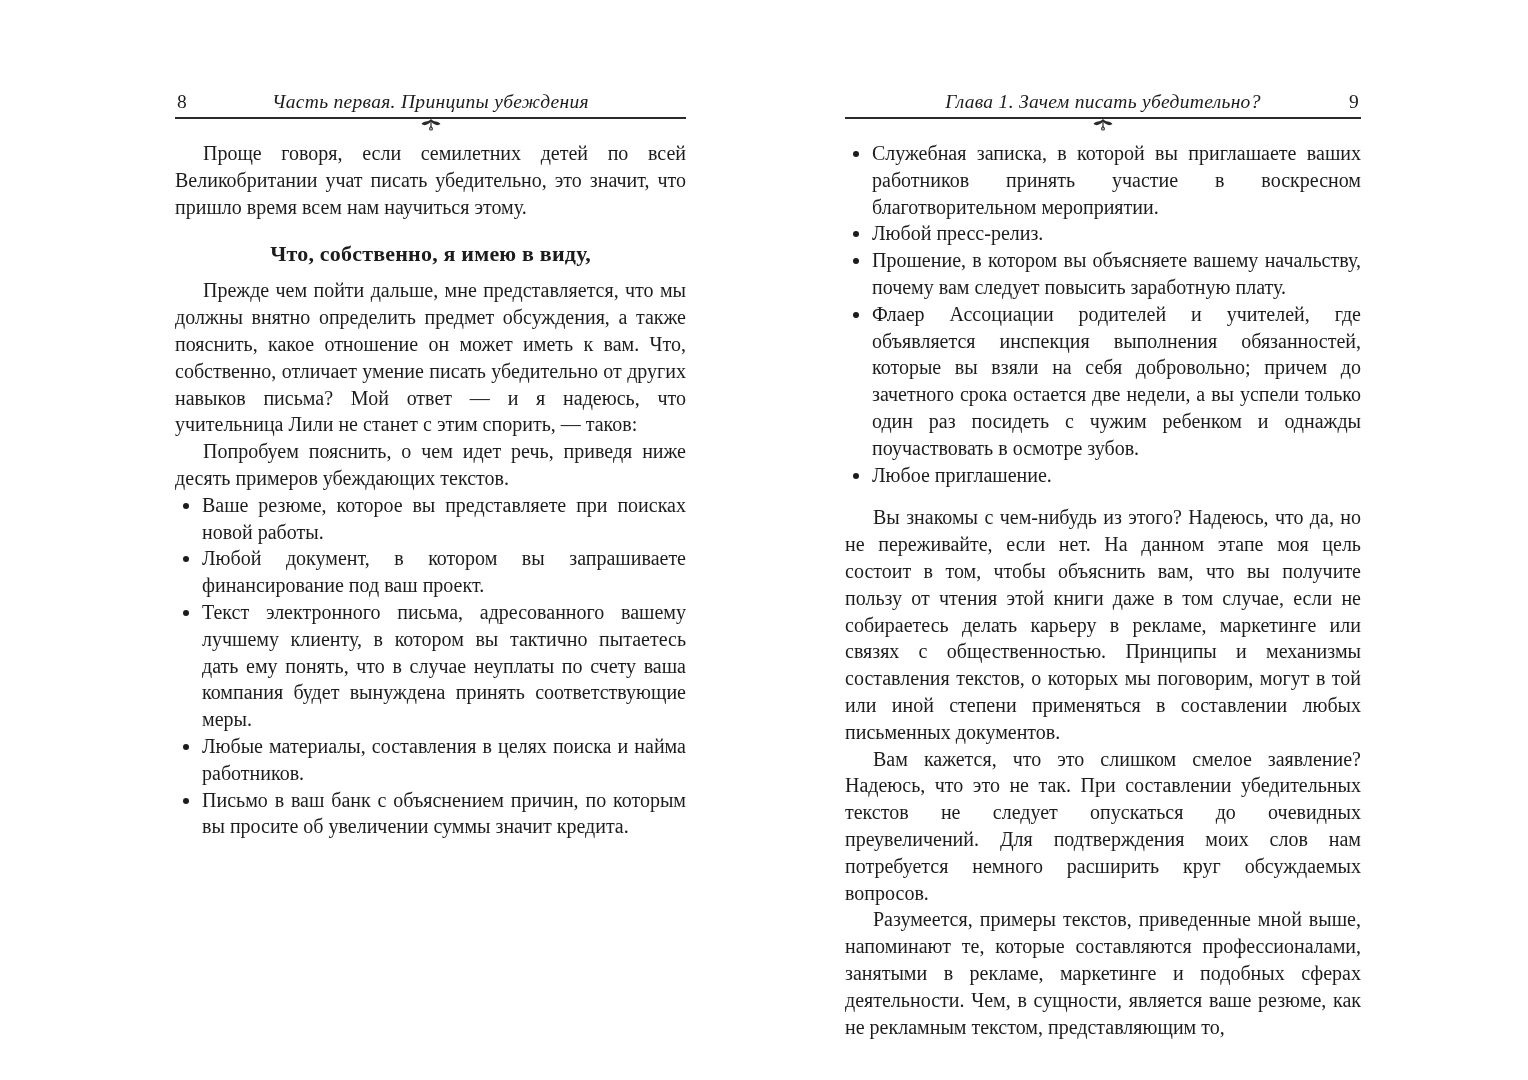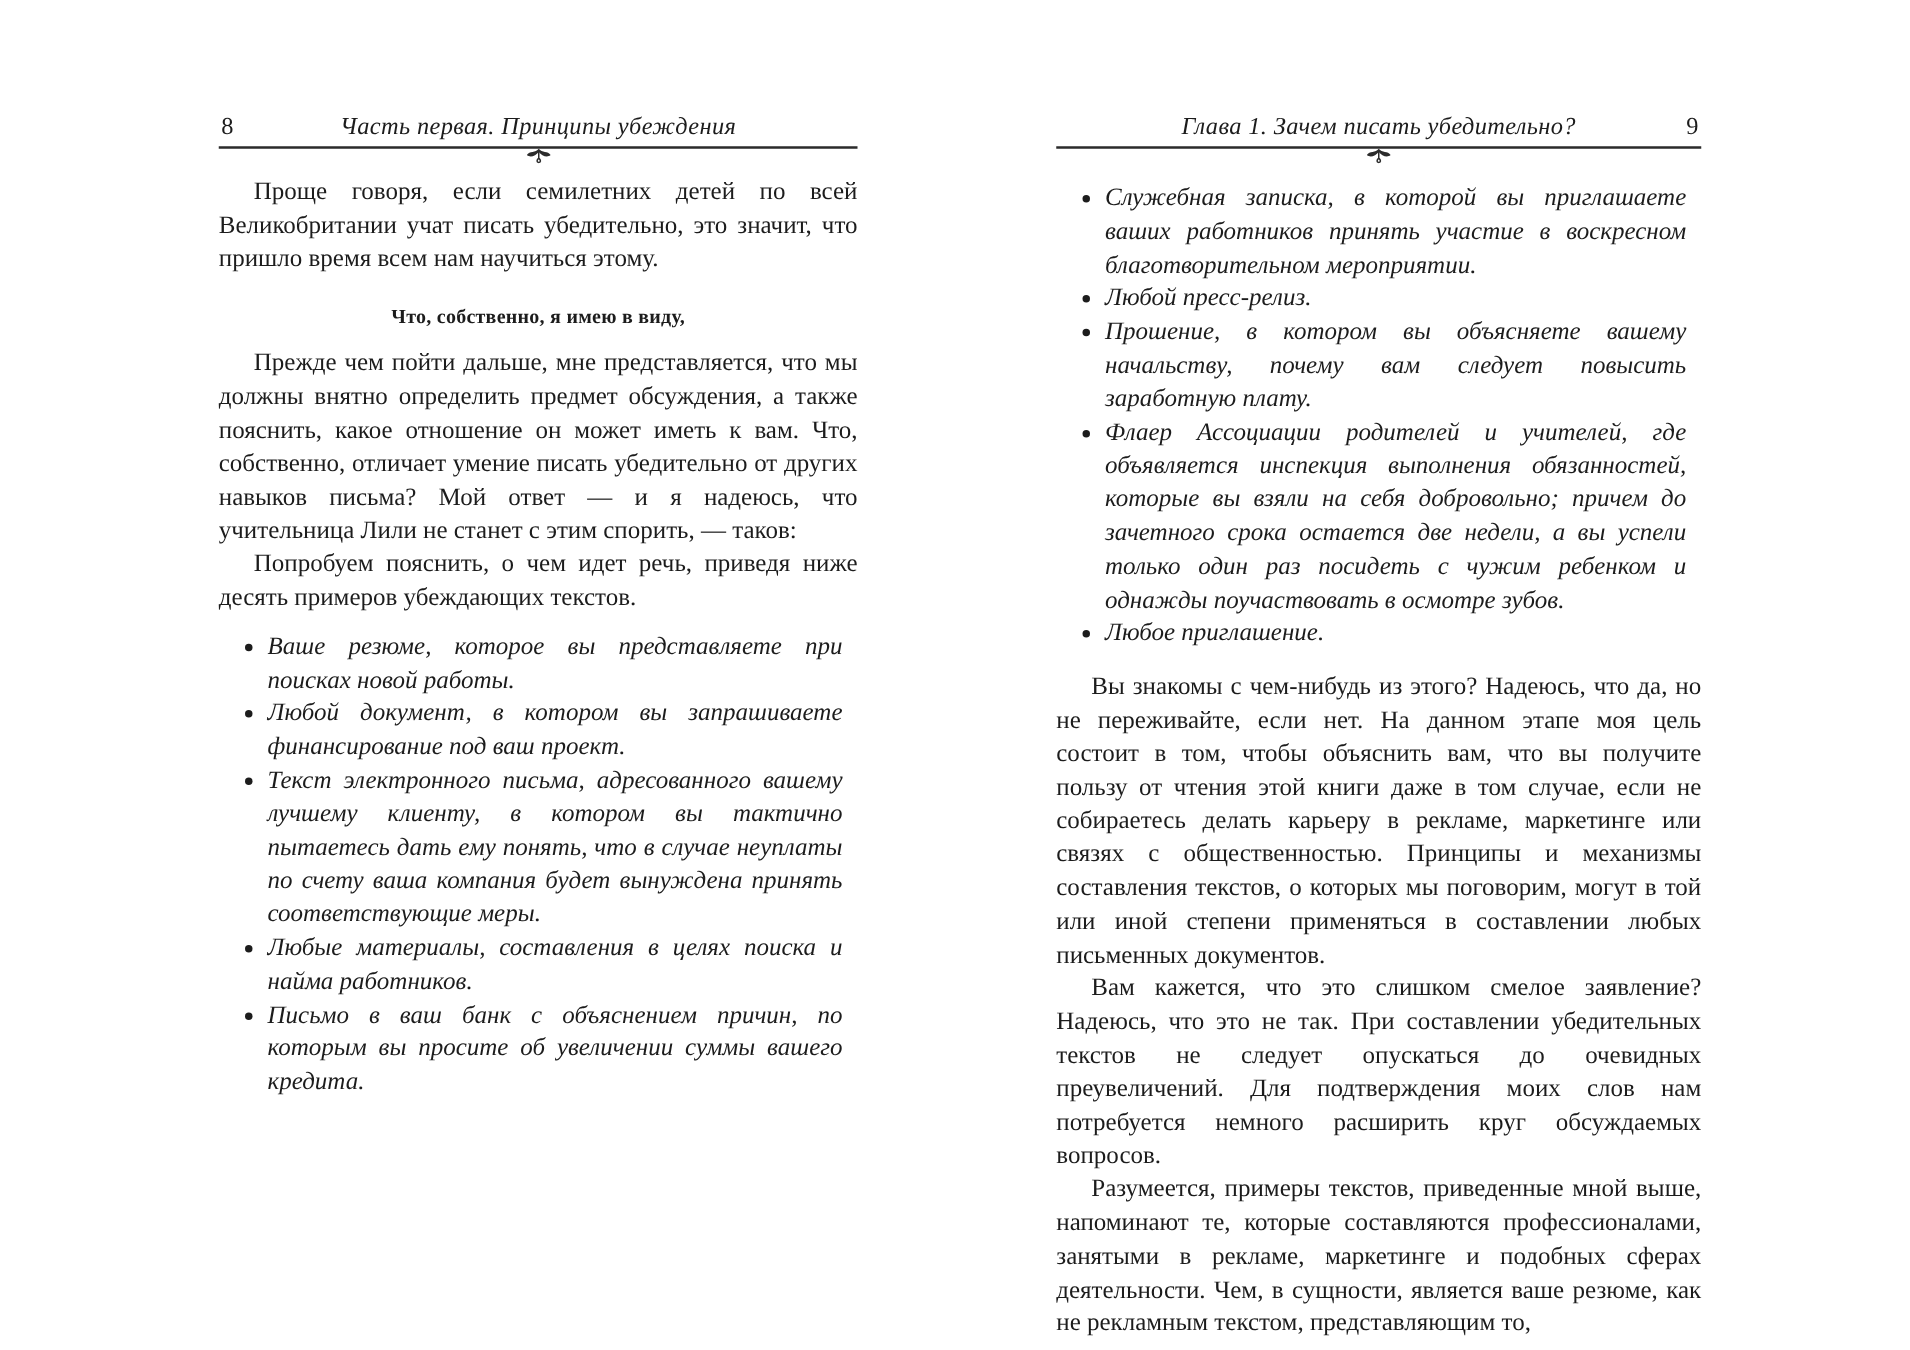"Служебная записка, в которой вы" ul.bullet-list { font-style: italic -> none; margin: 12px -> 0 }
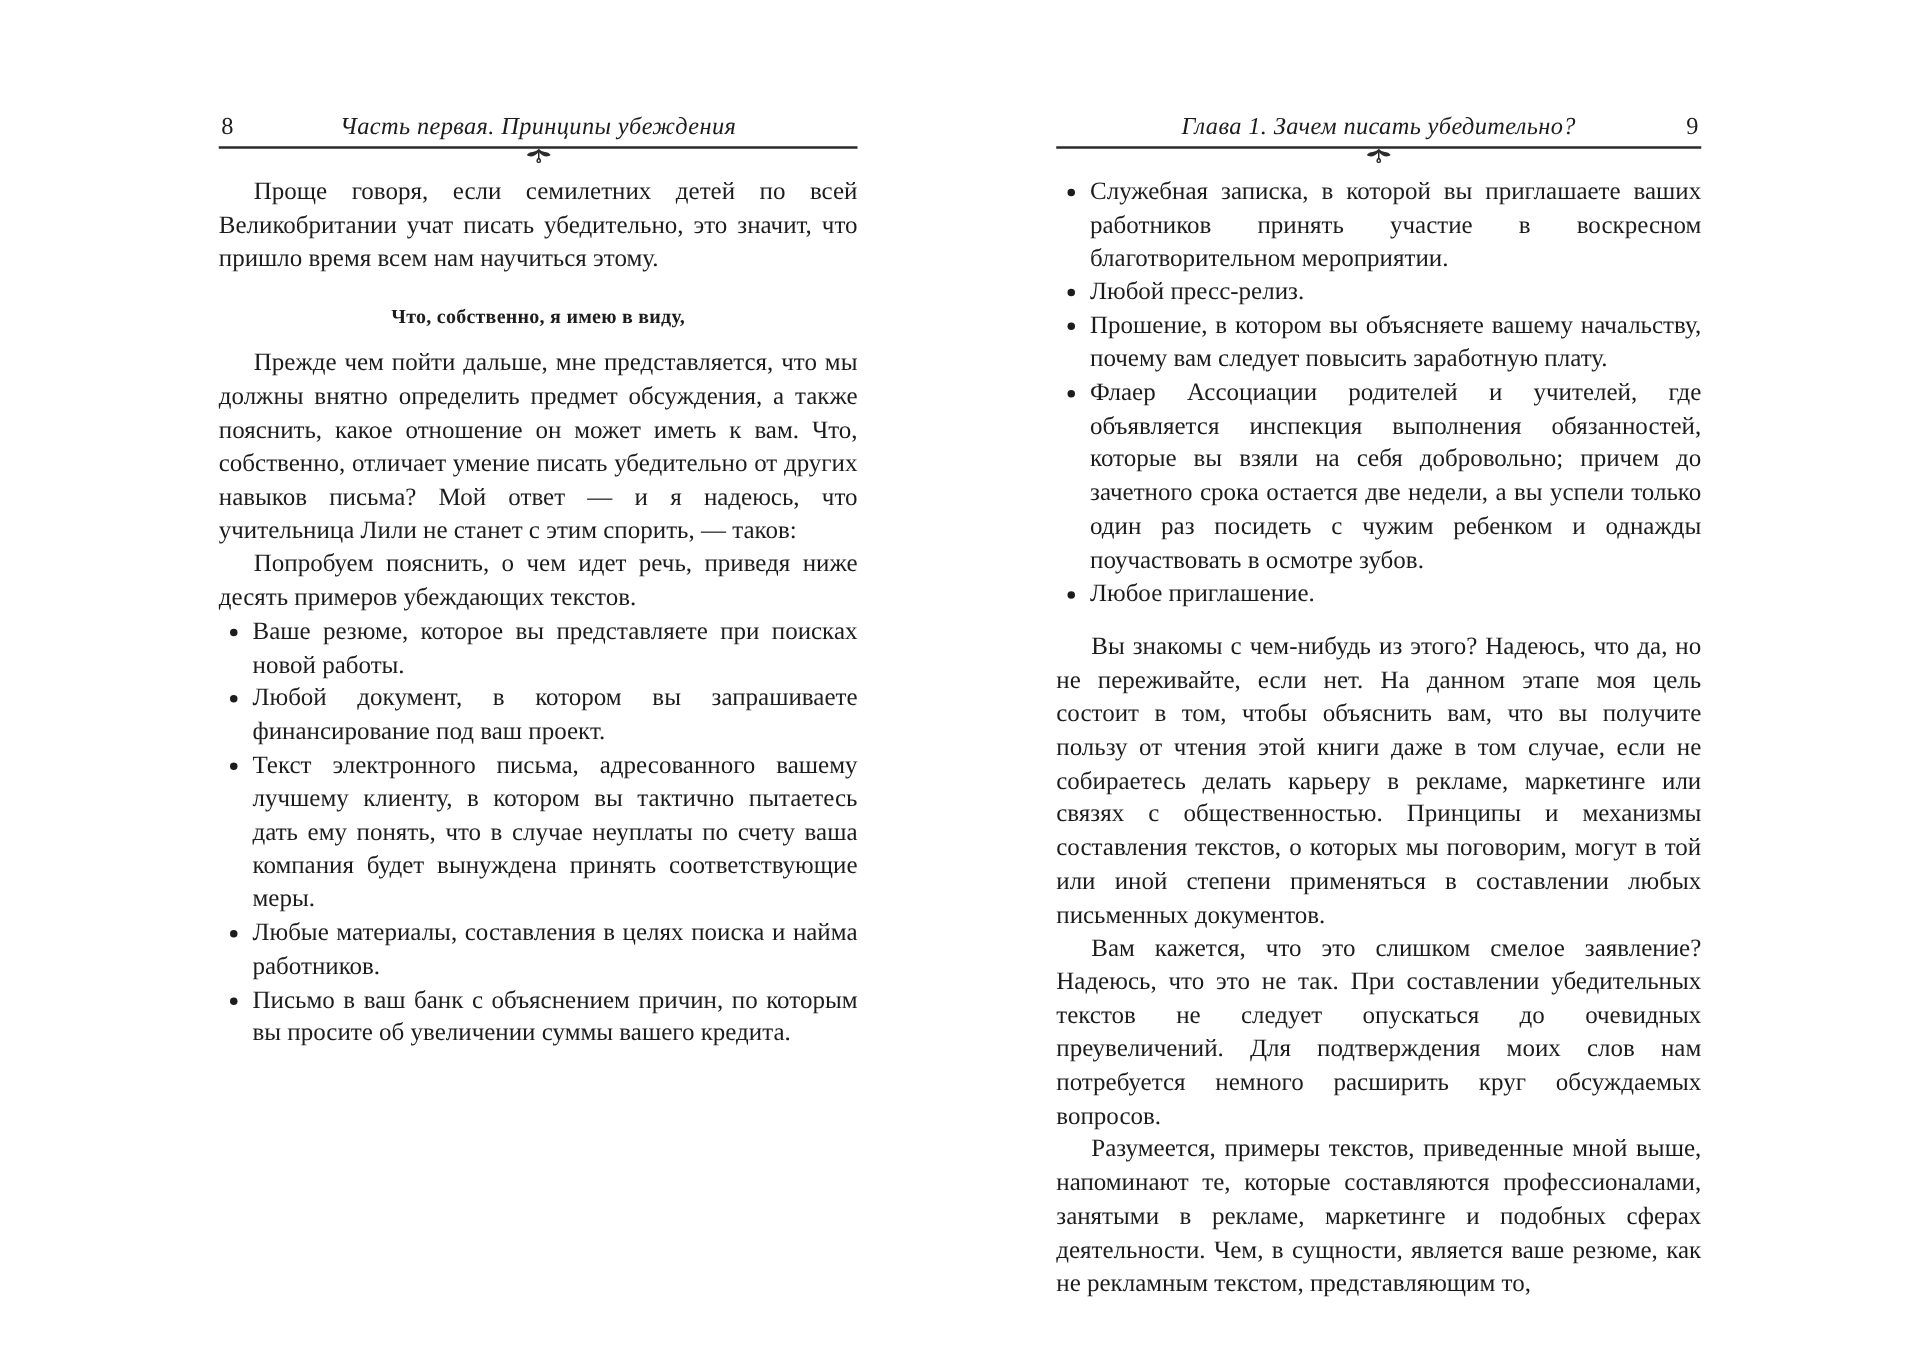"Что, собственно, я имею в" h2.section-heading { font-size: 16px -> 22px }
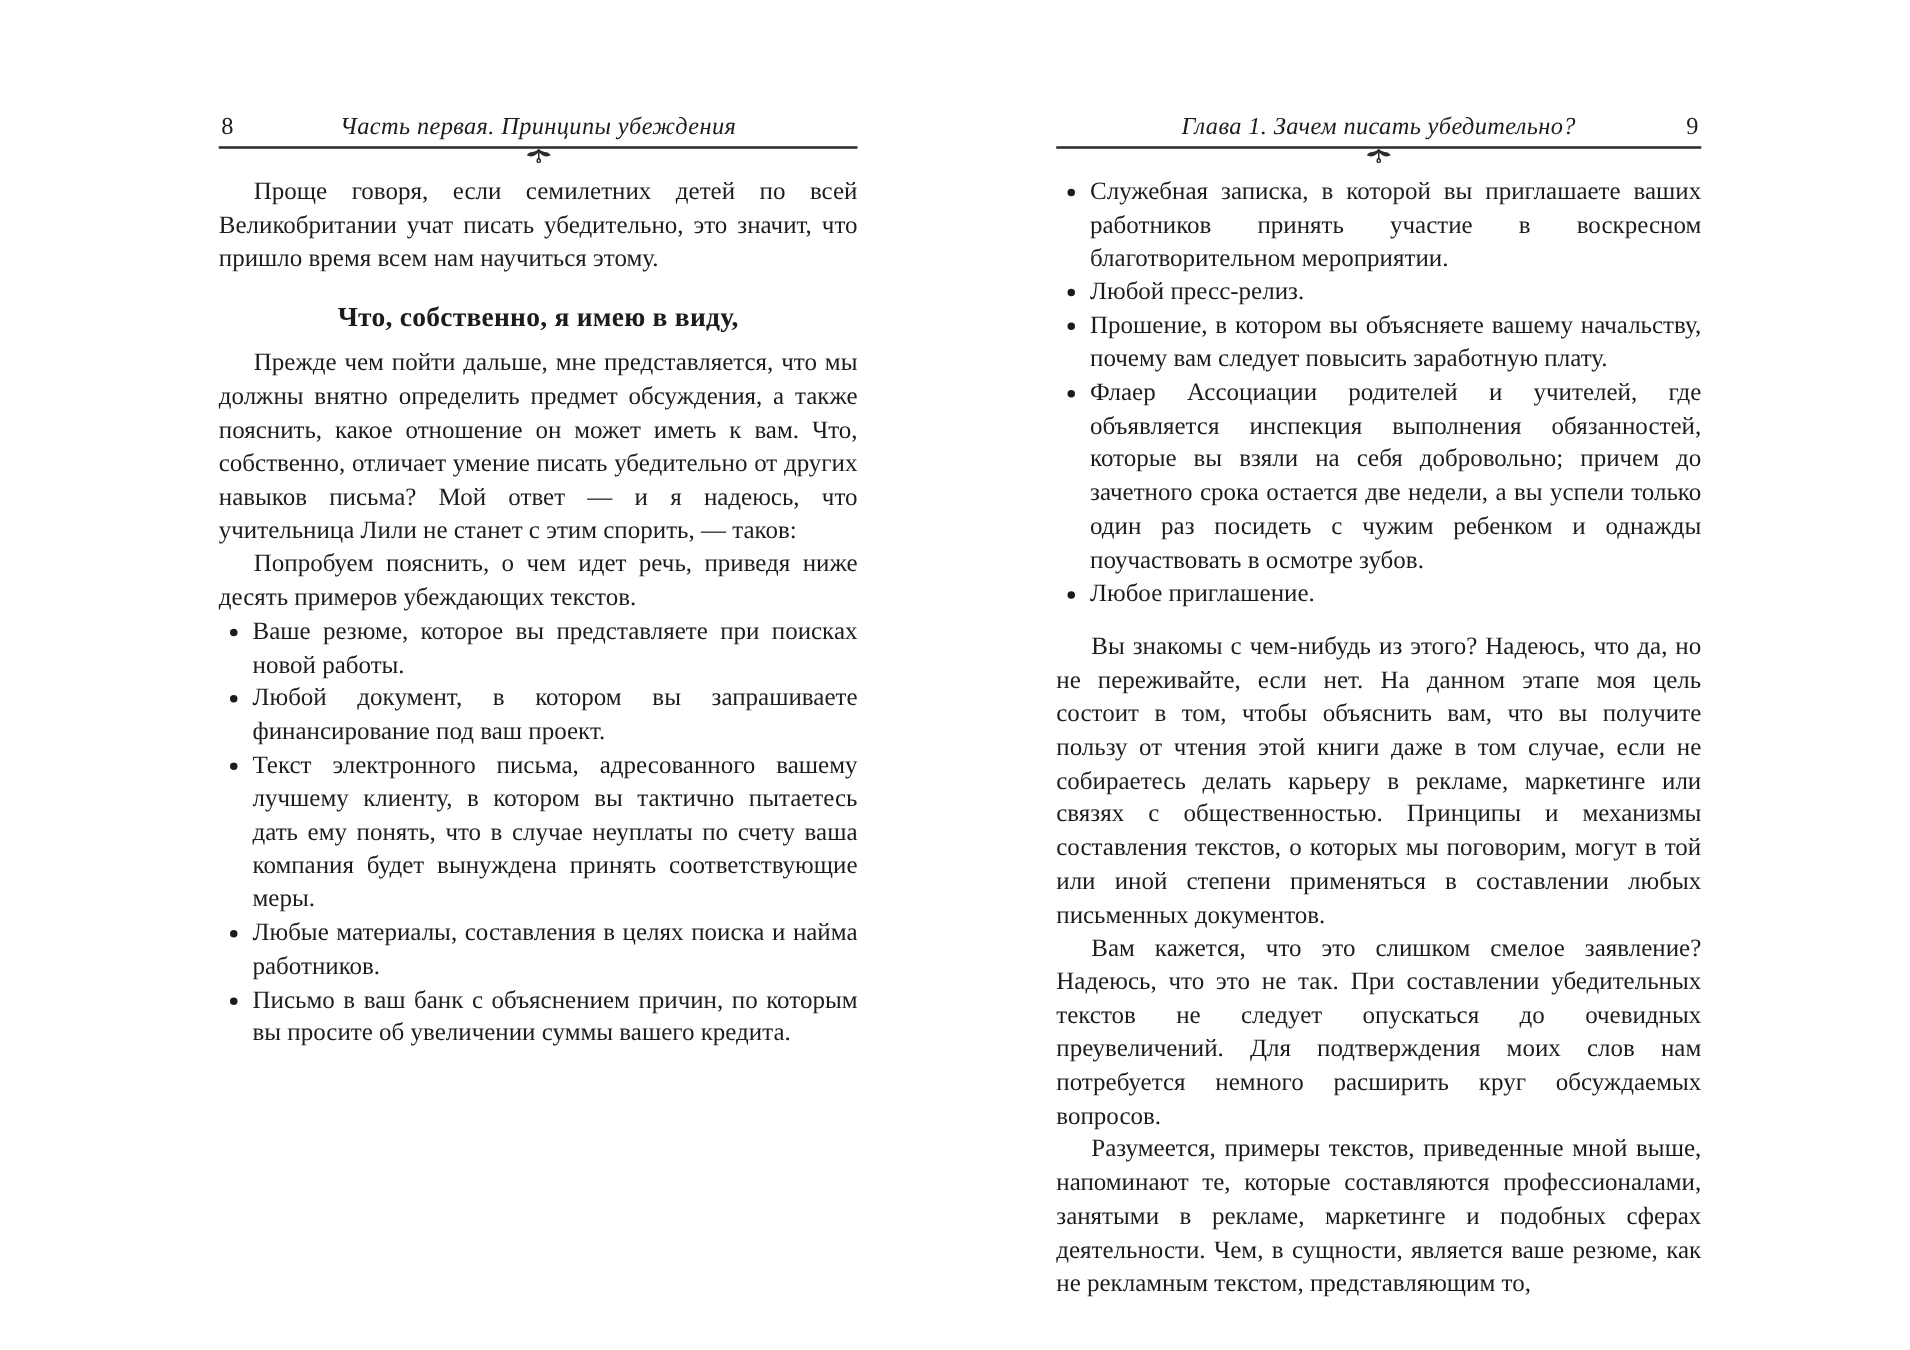"Письмо в ваш банк с" li { text: вашего -> значит }
